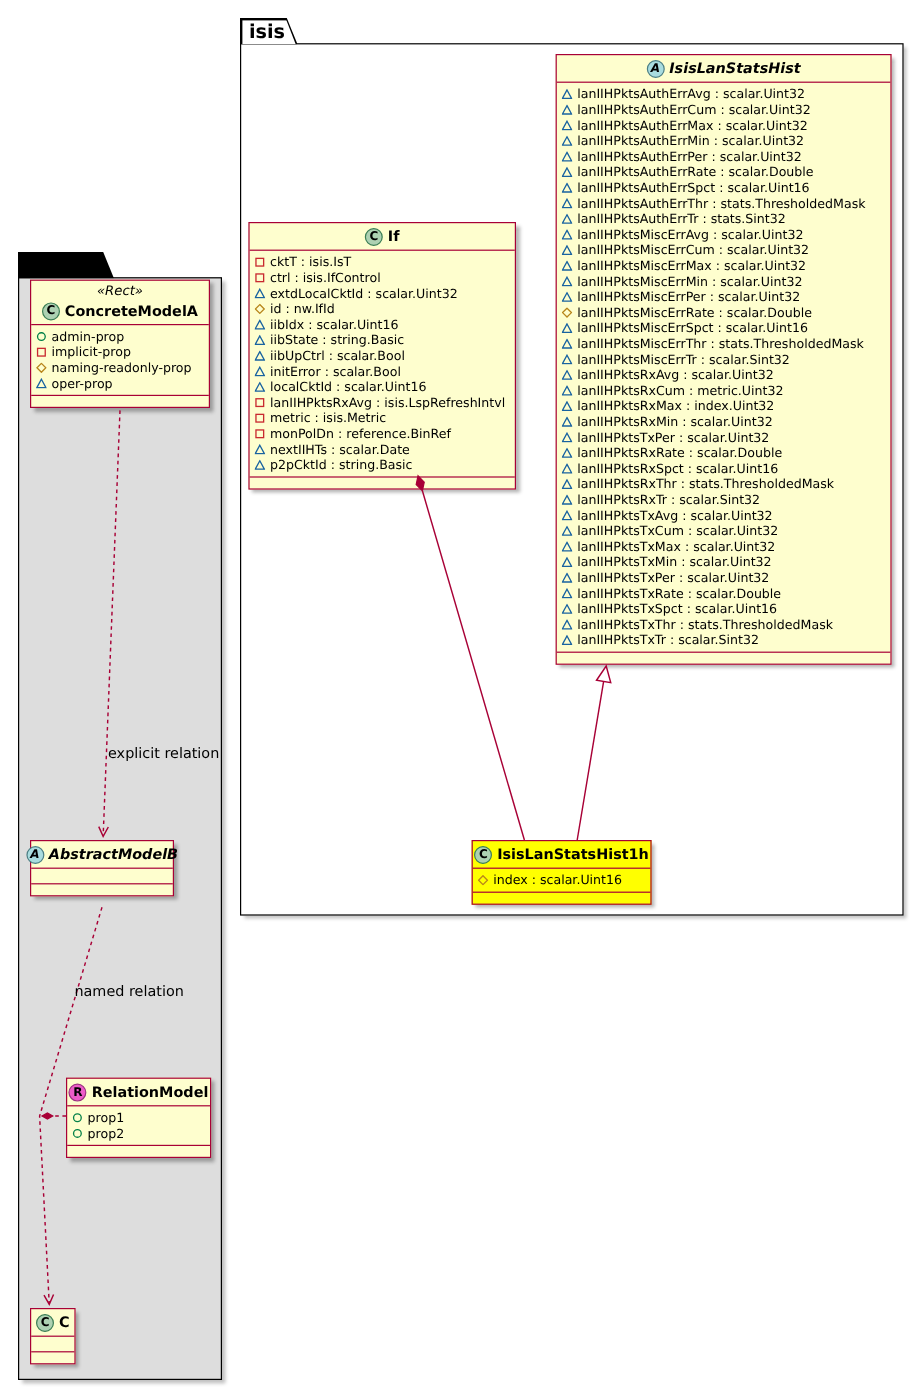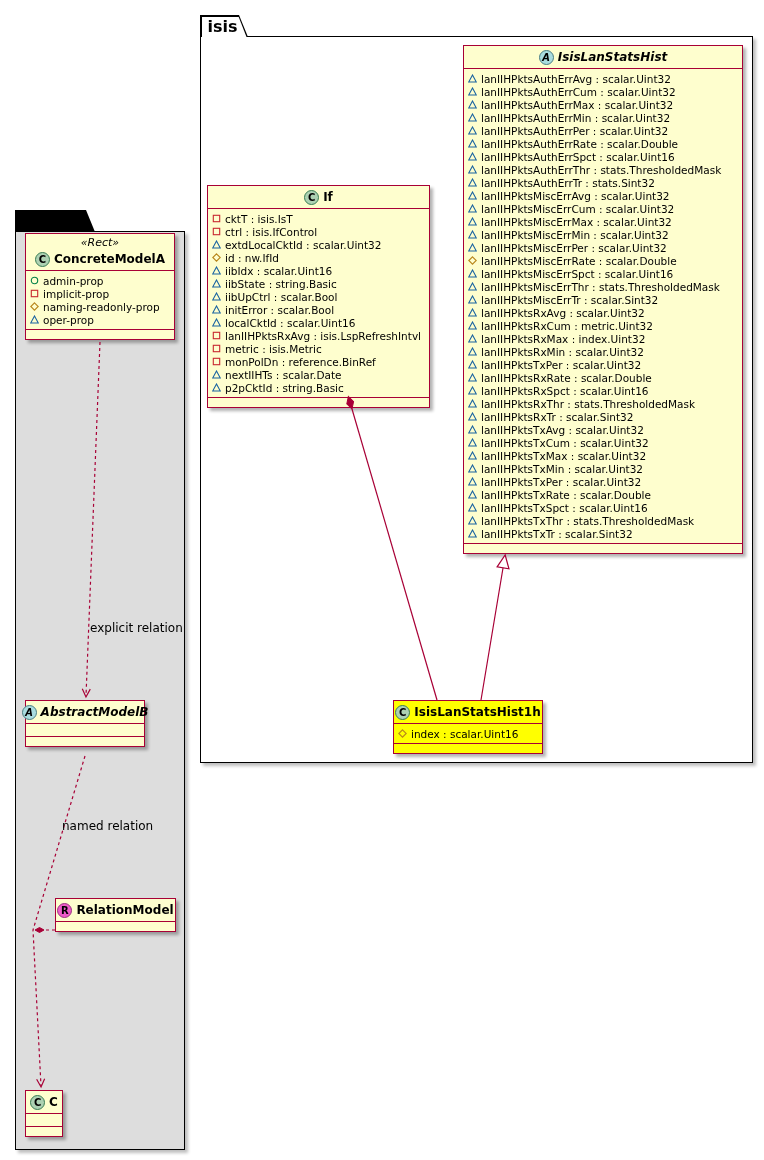"prop1" div.props { html: none -> <div> <div> <span> <svg> <circle></circle> </svg> </span> <span>prop1</span> </div> <div> <span> <svg> <circle></circle> </svg> </span> <span>prop2</span> </div> </div> }
